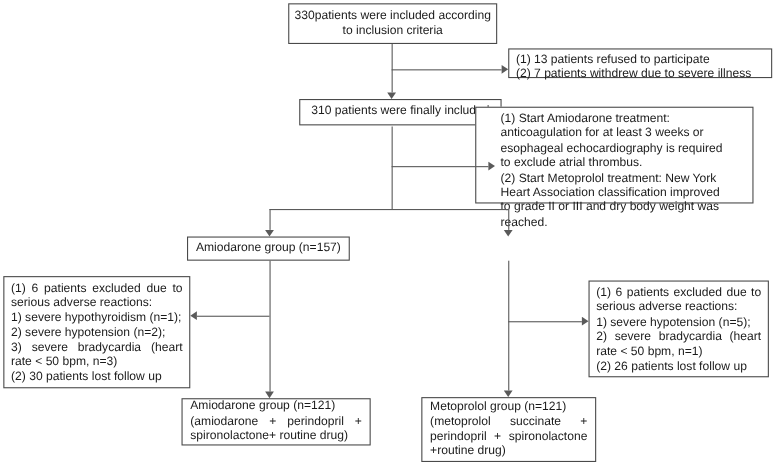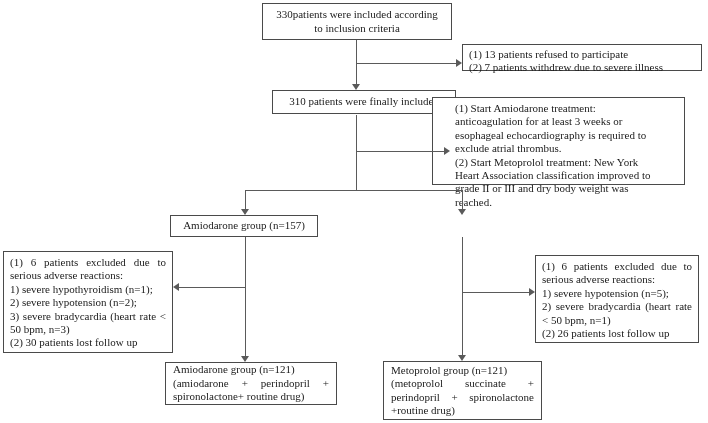"330patients were included according" .canvas { font-family: Liberation Serif, serif -> Liberation Sans, sans-serif }
